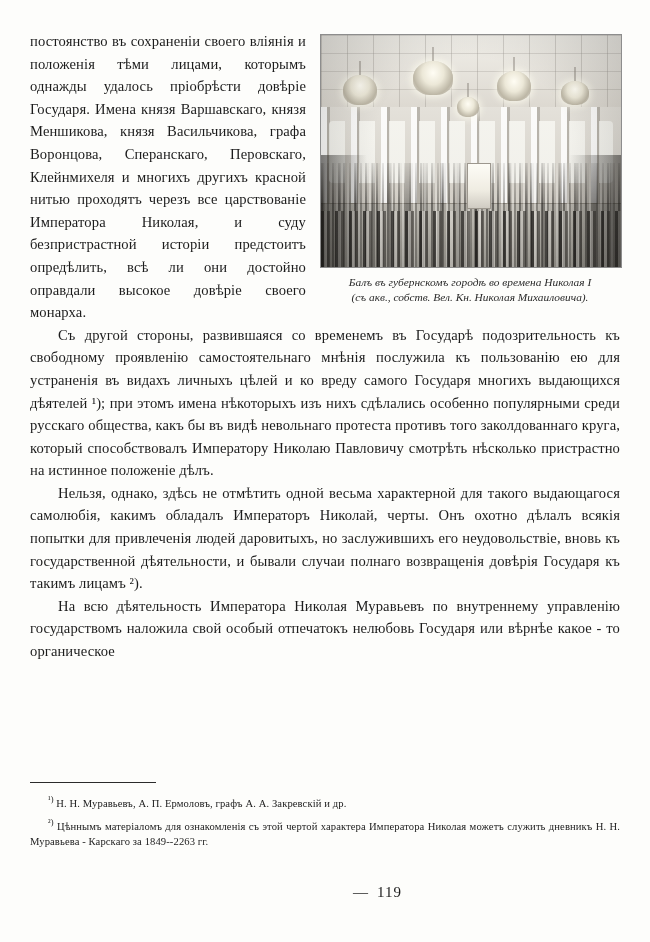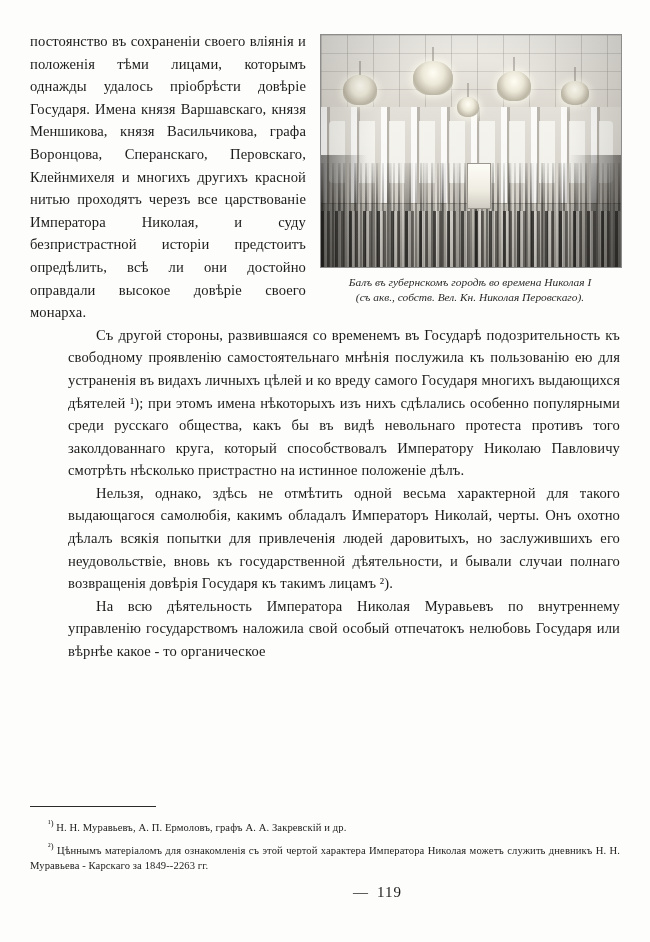"(съ акв., собств. Вел. Кн." div { text: Перовскаго -> Михаиловича }
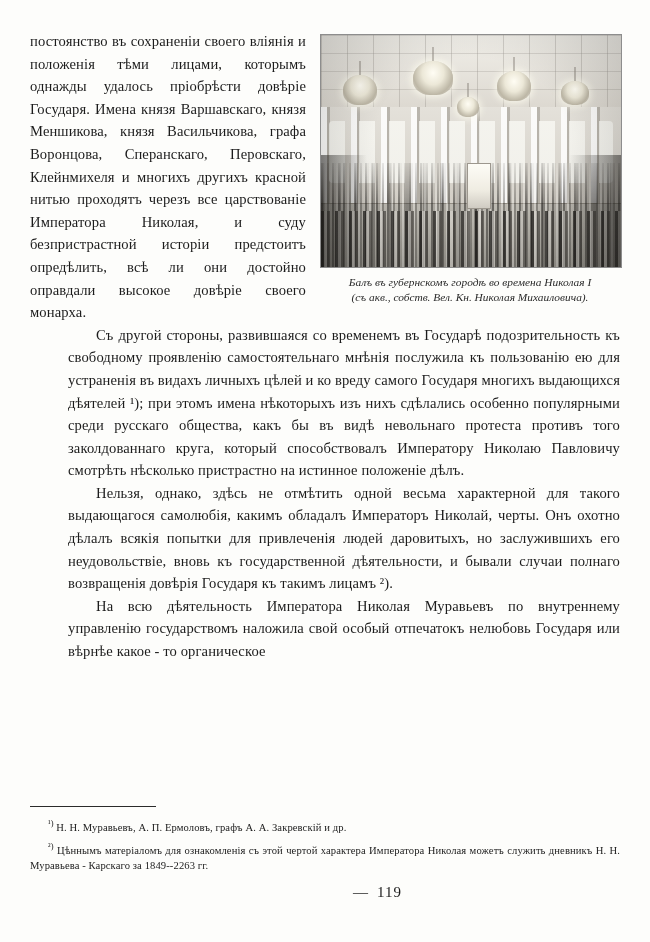"Съ другой стороны, развившаяся со" p.indent { margin-left: 38px -> none }
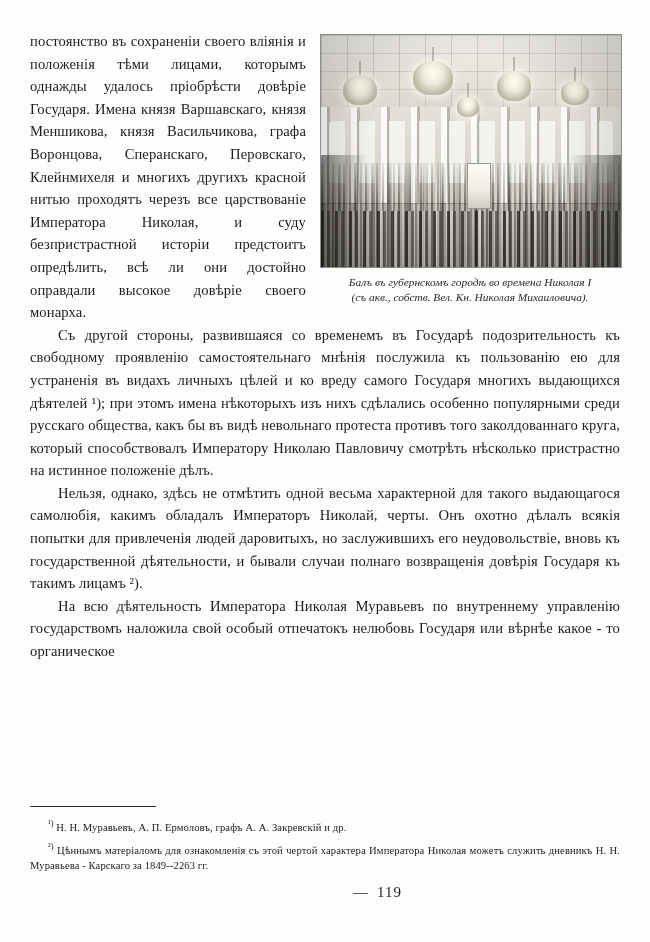"¹) Н. Н. Муравьевъ, А." .footnotes { top: 806px -> 782px }
